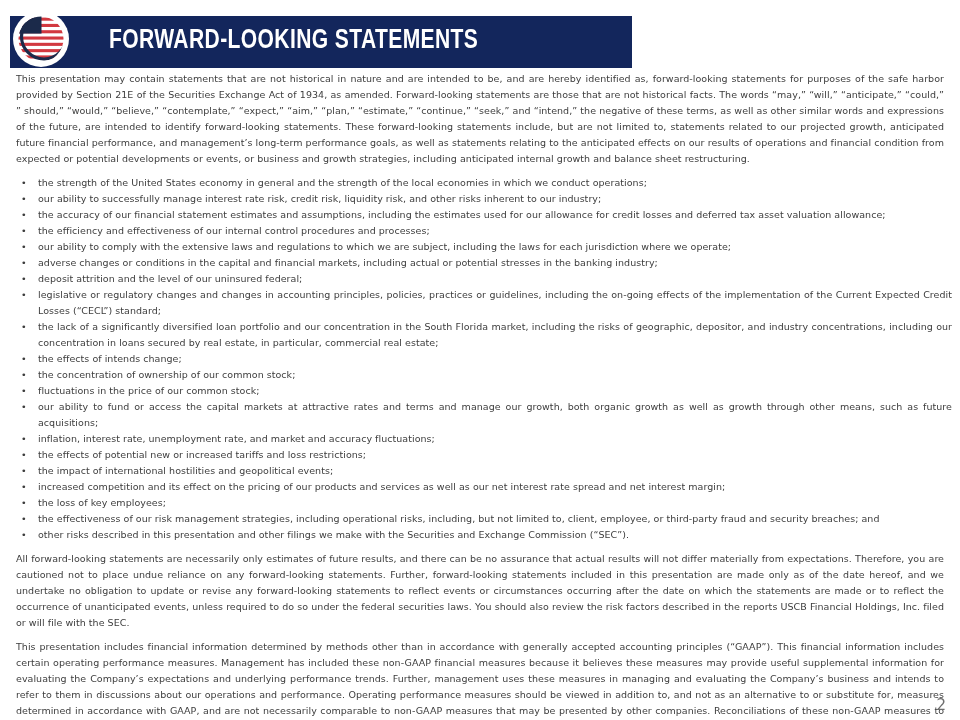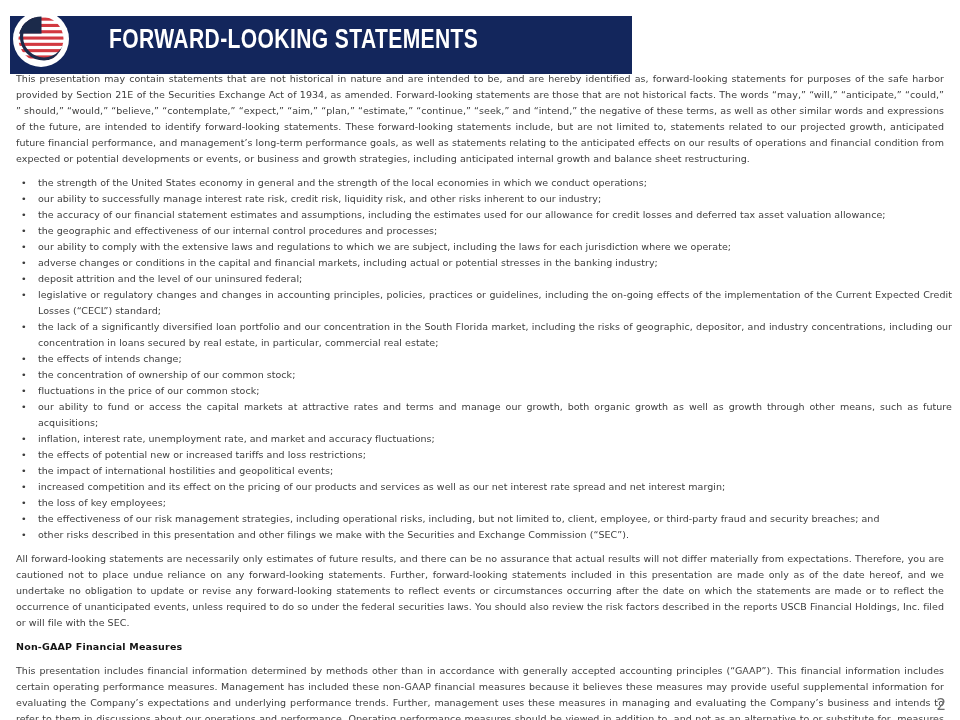"FORWARD-LOOKING STATEMENTS" .header-bar { height: 58px -> 52px }
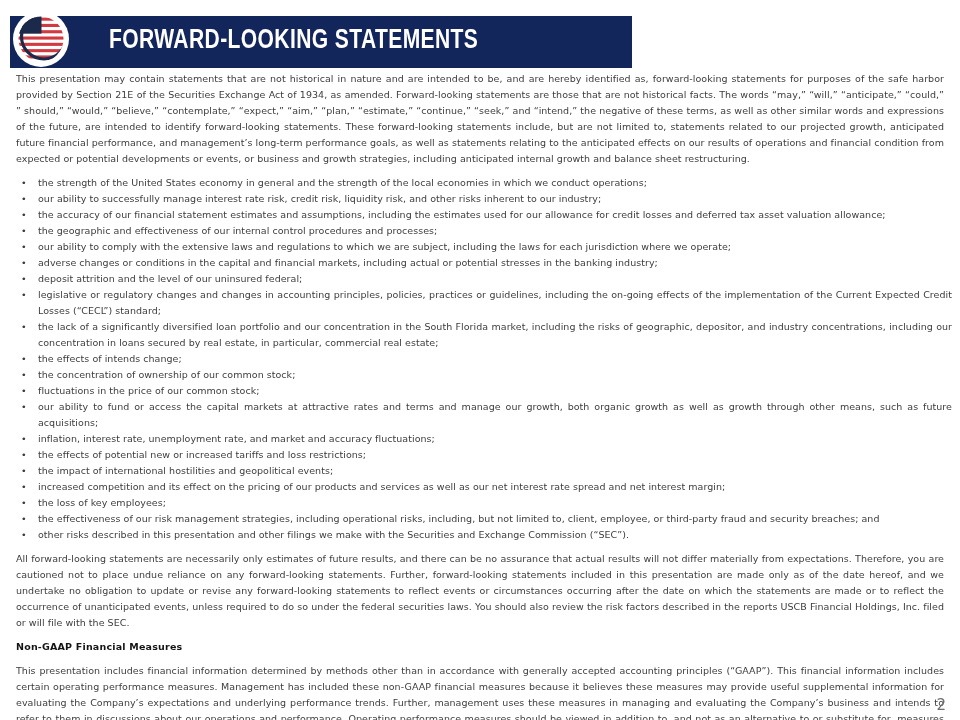"the geographic and effectiveness of" span.btxt { text: geographic -> efficiency }
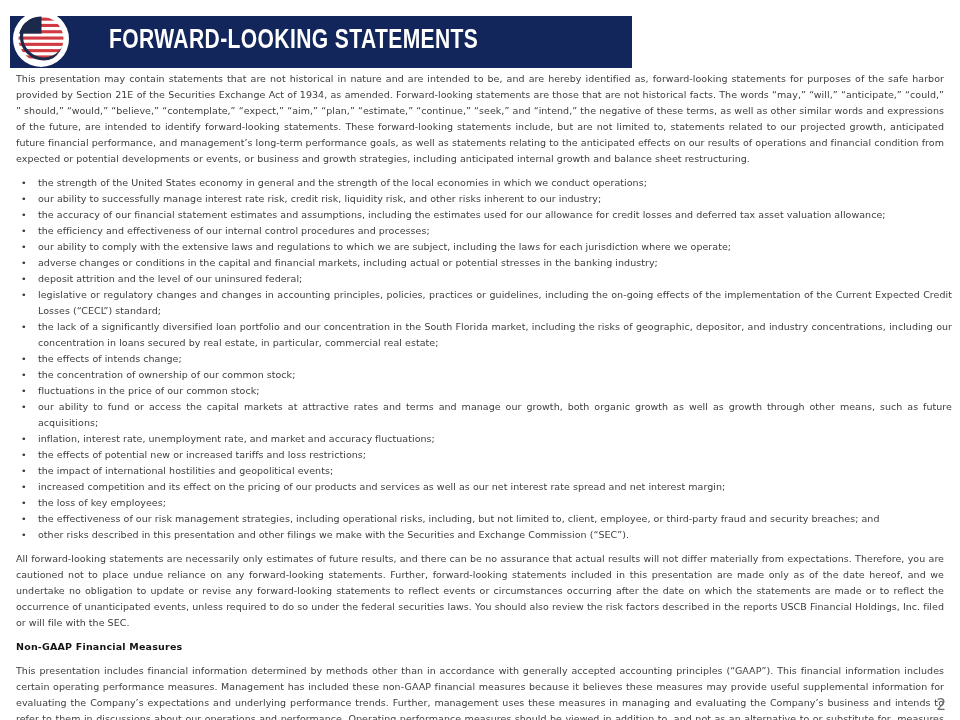"Non-GAAP Financial Measures" p.subheading { html: <p>Non-GAAP Financial Measures</p> -> none }
